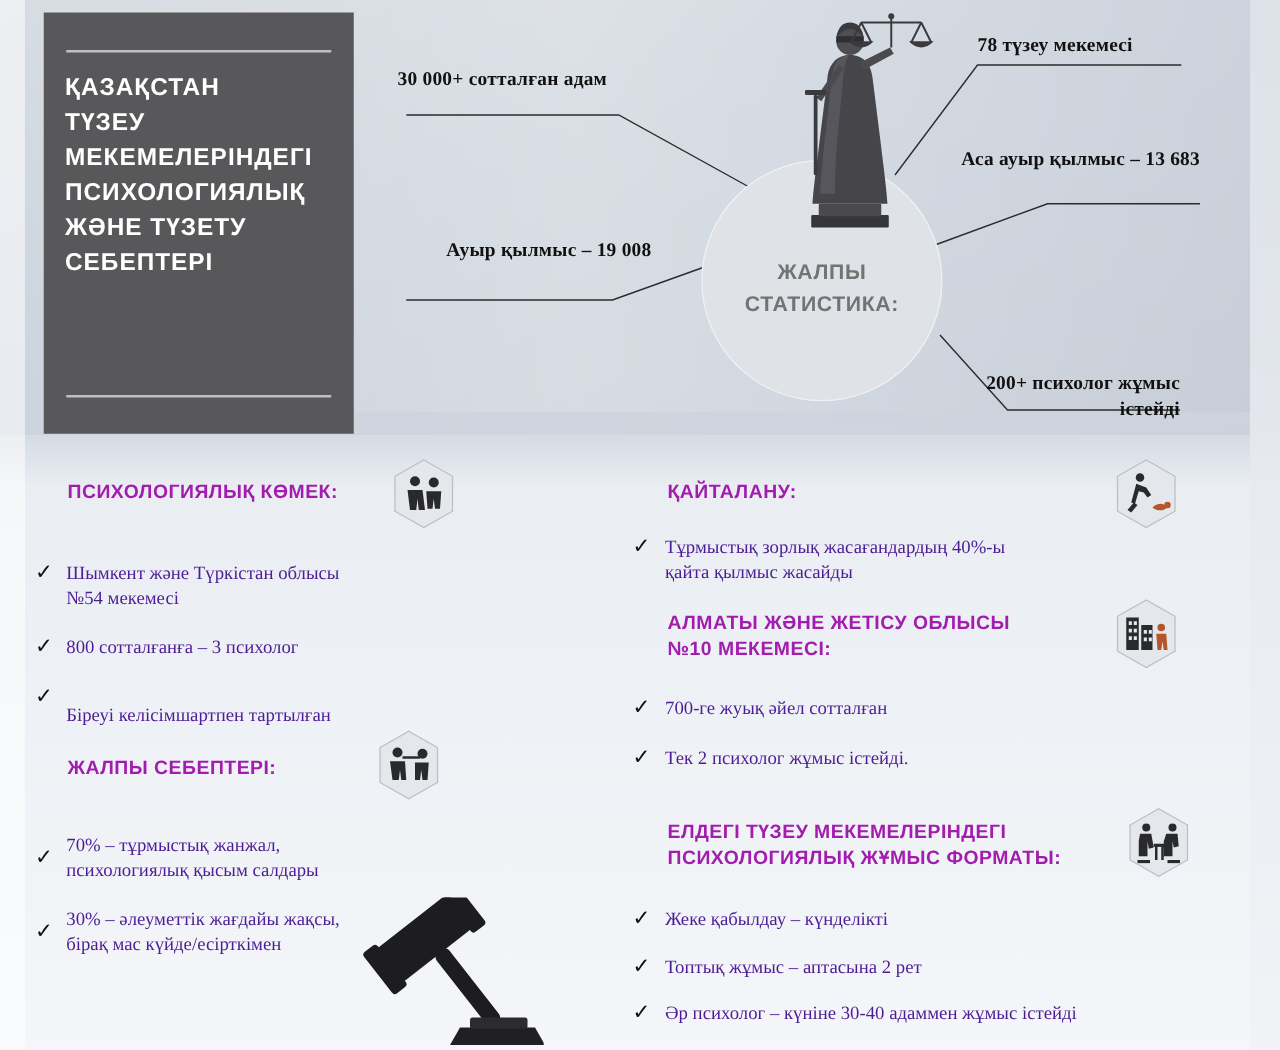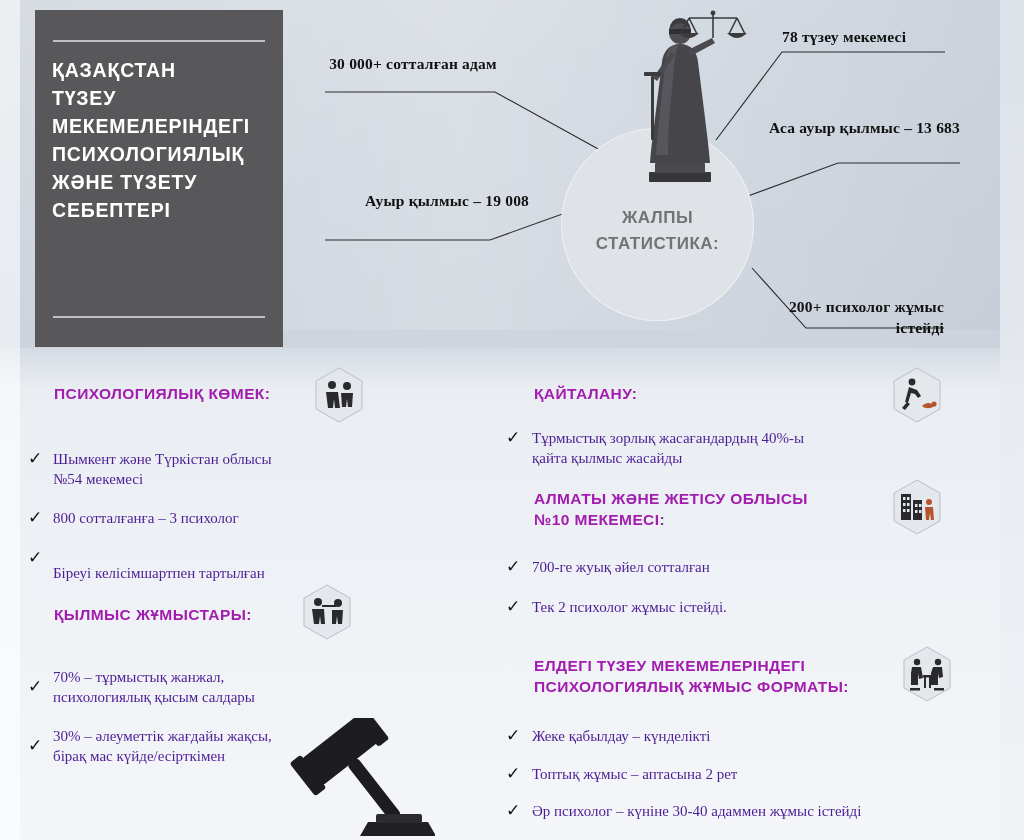"30 000+ сотталған адам" .stat.c { text-align: center -> left }
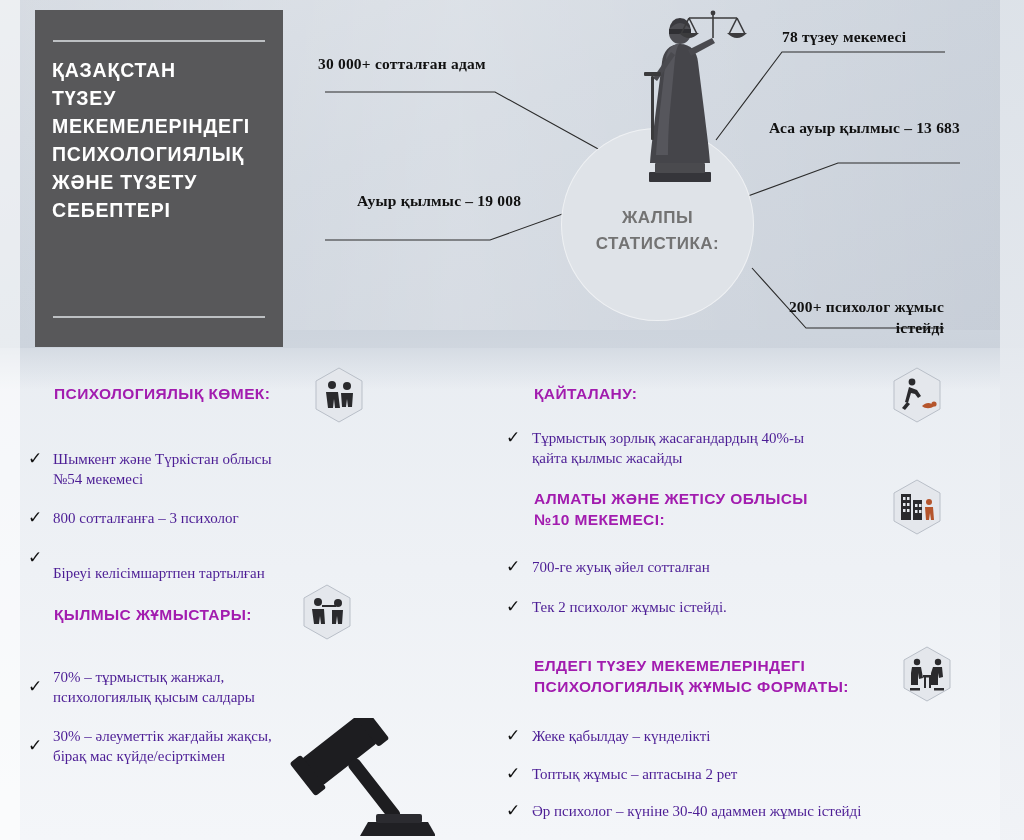"ҚЫЛМЫС ЖҰМЫСТАРЫ:" div.sec-title { text: ҚЫЛМЫС ЖҰМЫСТАРЫ -> ЖАЛПЫ СЕБЕПТЕРІ }
